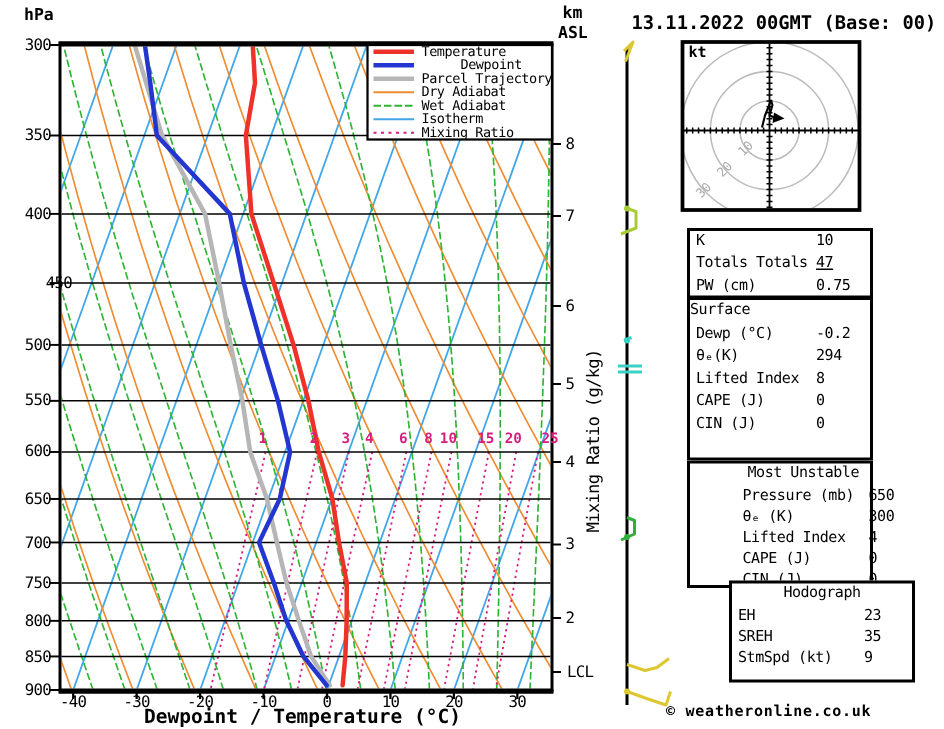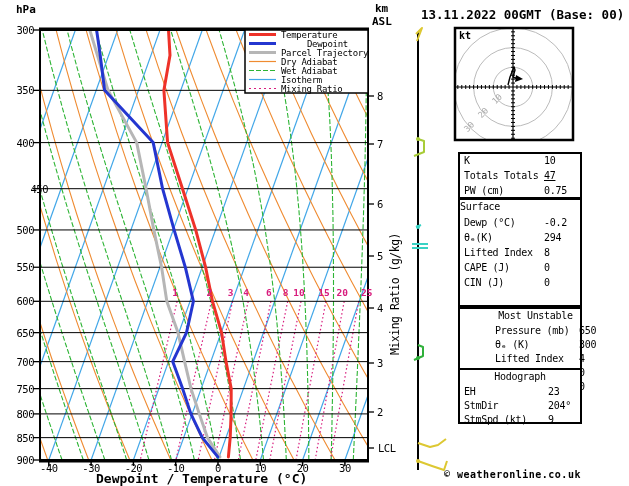"Hodograph" div.tbox { height: 56px -> 68px; margin-left: none -> 28px; top: 368px -> 387px }
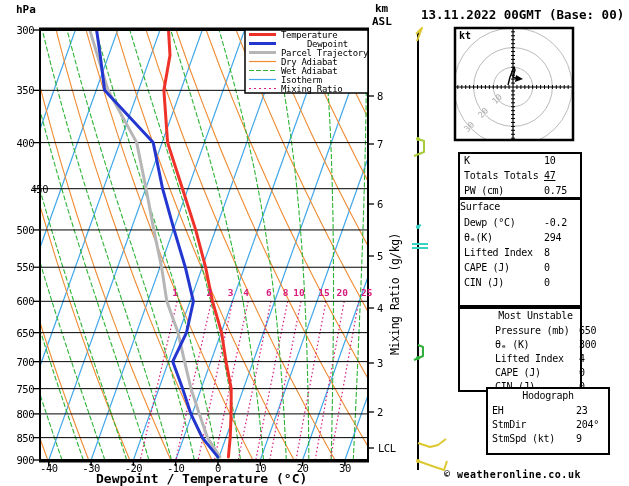"SREH" div.trow-s { html: none -> <div> <span>SREH</span> <span>35</span> </div> }
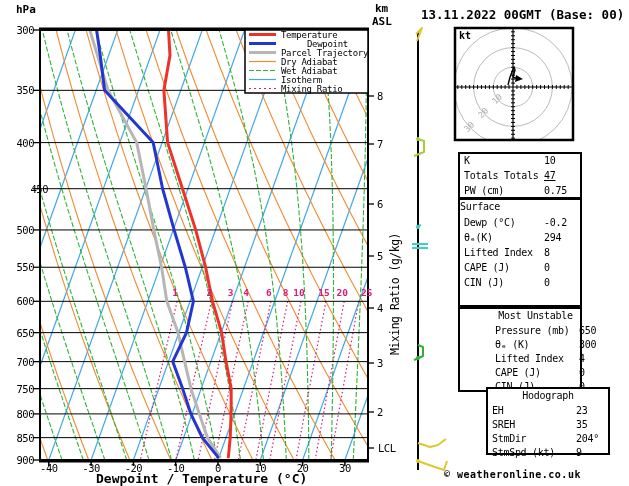"StmDir" div.trow-s { html: <div> <span>StmDir</span> <span>204°</span> </div> -> none }
